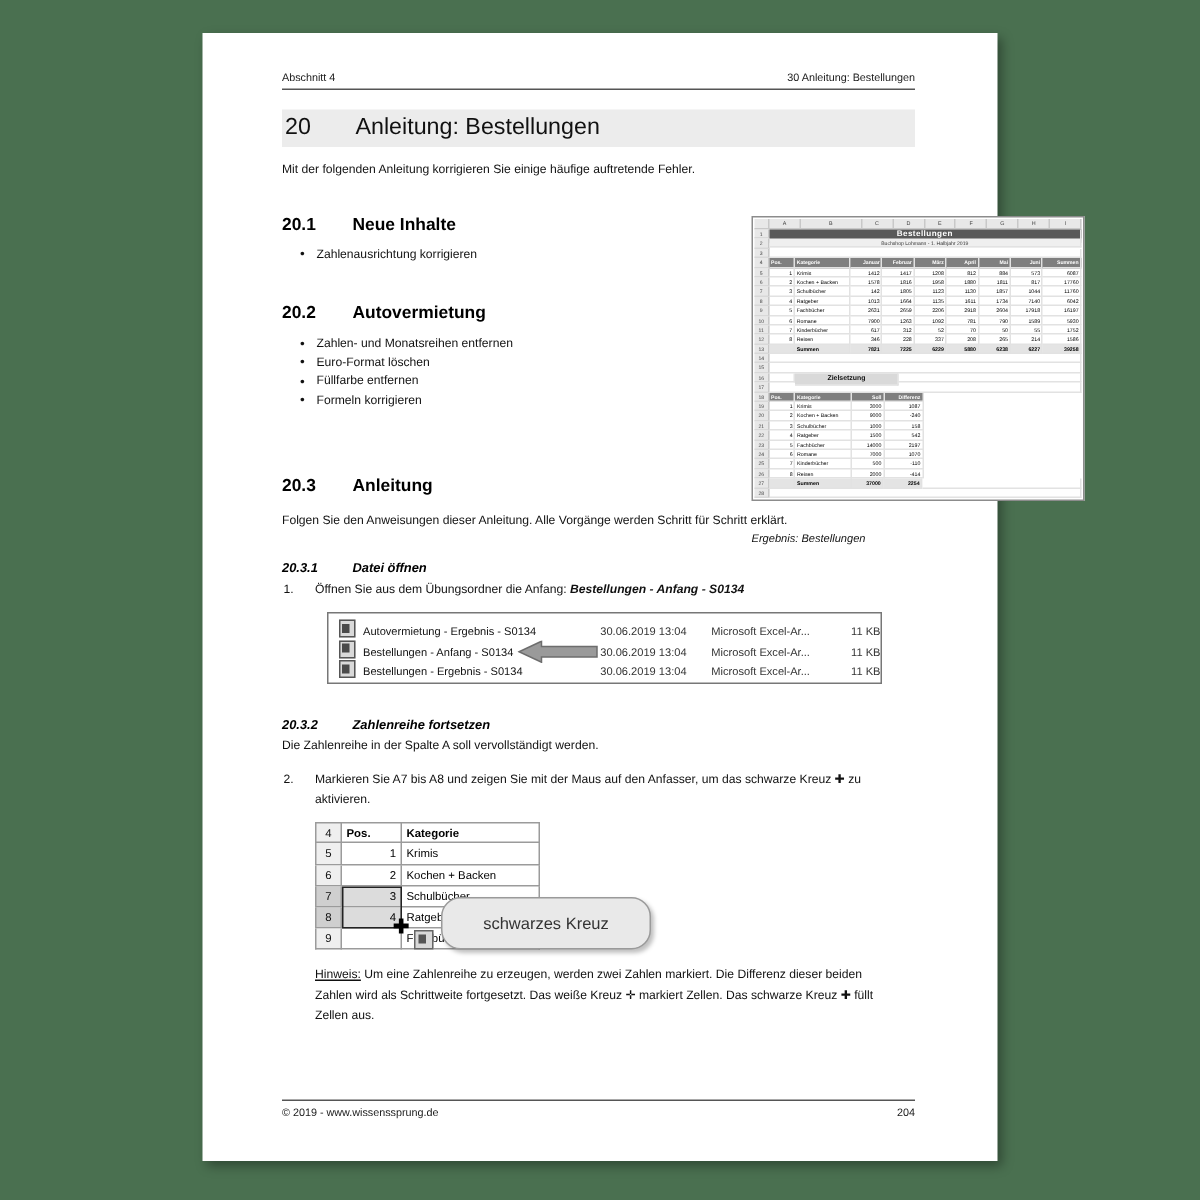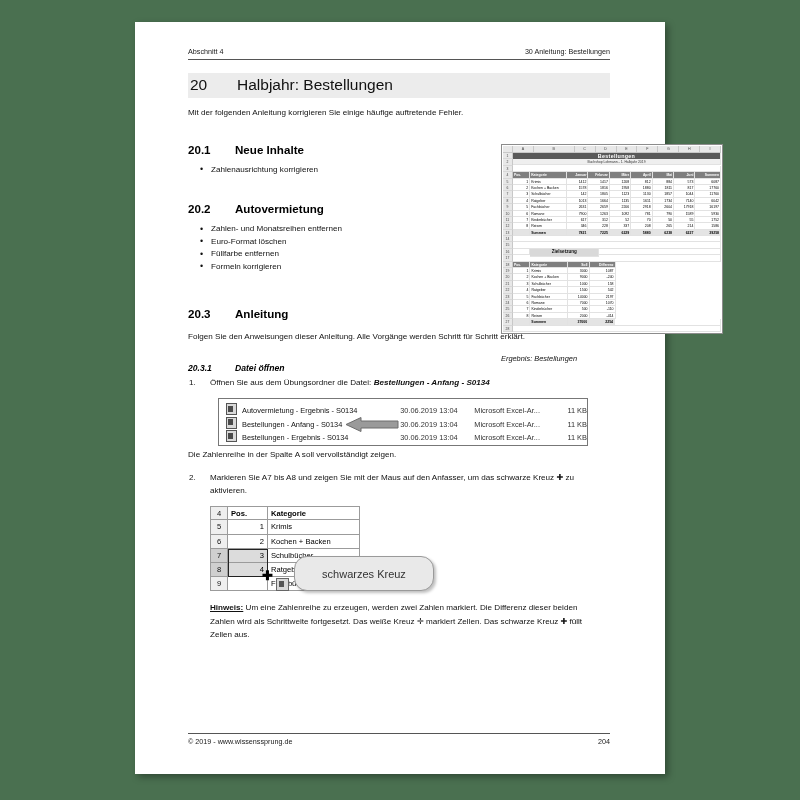"Halbjahr: Bestellungen" span { text: Halbjahr -> Anleitung }
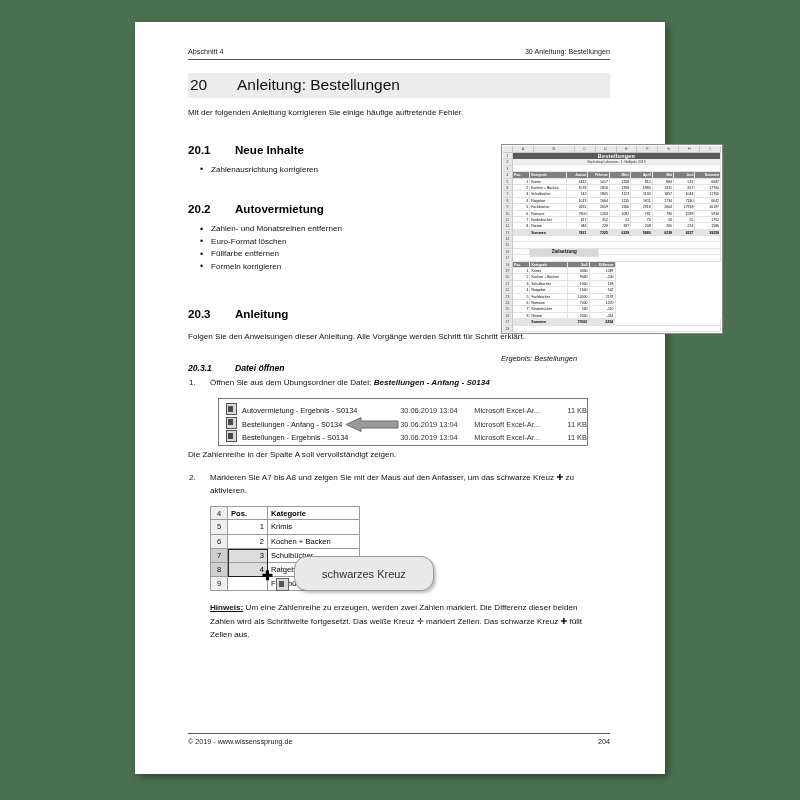"20.3" h2.h2 { margin-top: 34px -> 44px }
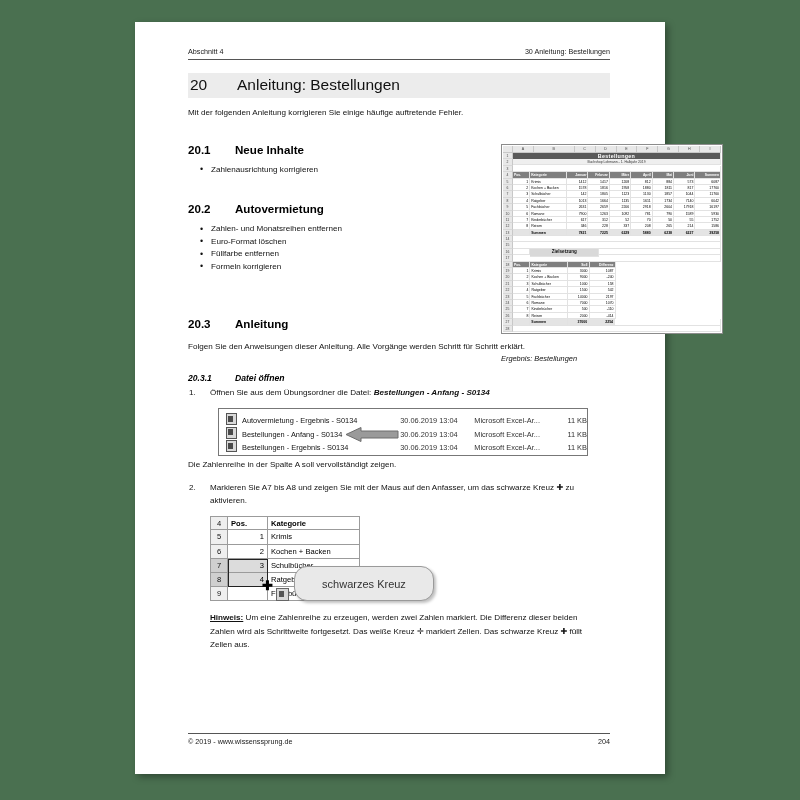"Öffnen Sie aus dem Übungsordner" span { text: Datei -> Anfang }
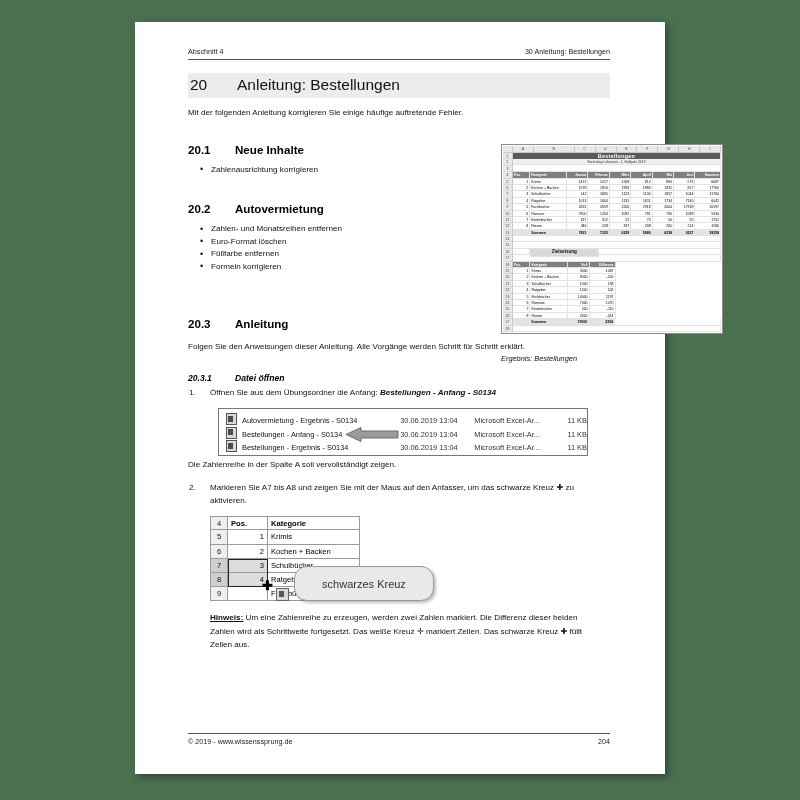"20.3.2" h3.h3 { html: none -> <h3> <span>20.3.2</span> <span>Zahlenreihe fortsetzen</span> </h3> }
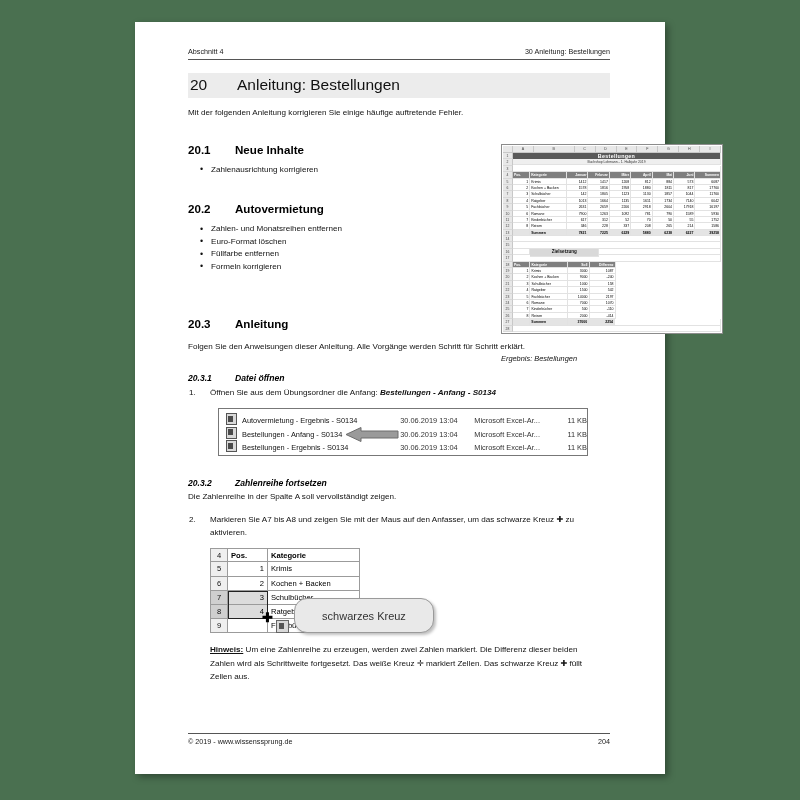"Die Zahlenreihe in der Spalte" div.para { text: zeigen -> werden }
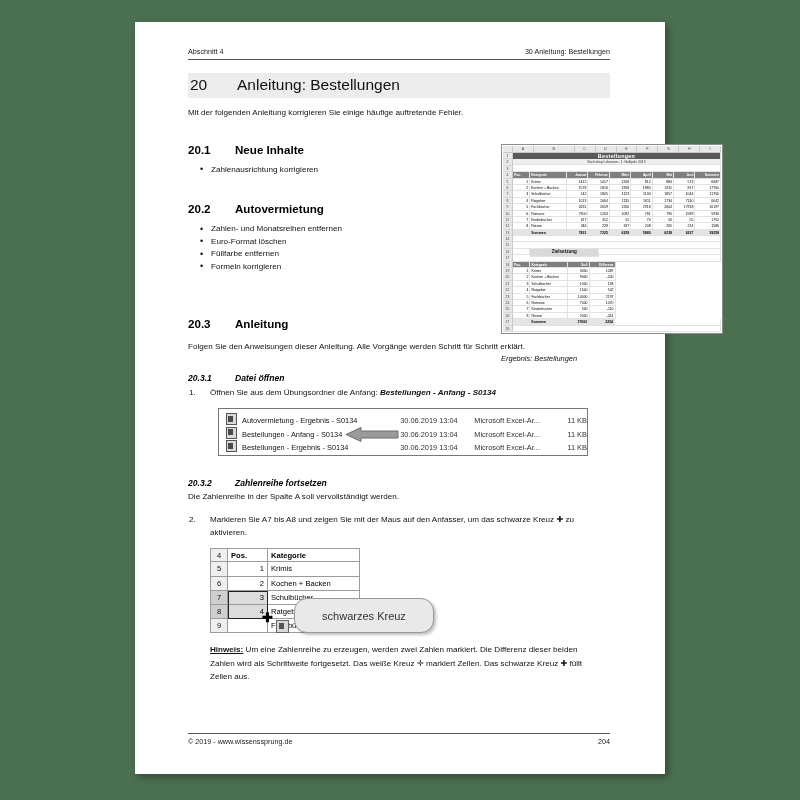"Hinweis:" .note u { font-weight: bold -> normal }
